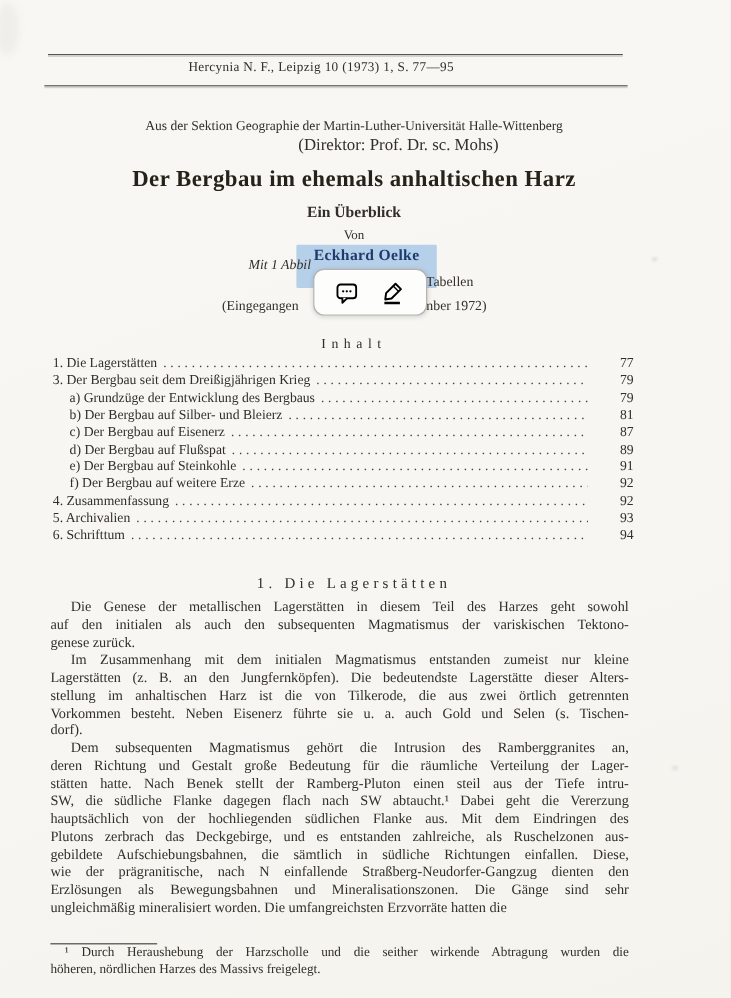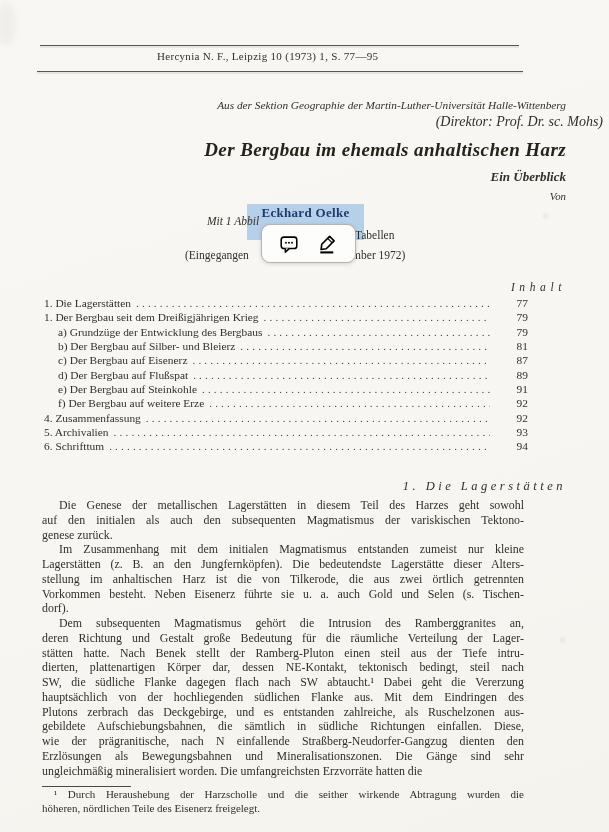"Aus der Sektion Geographie der" .centered { font-style: italic -> none; left: 0 -> 12px; text-align: right -> center }
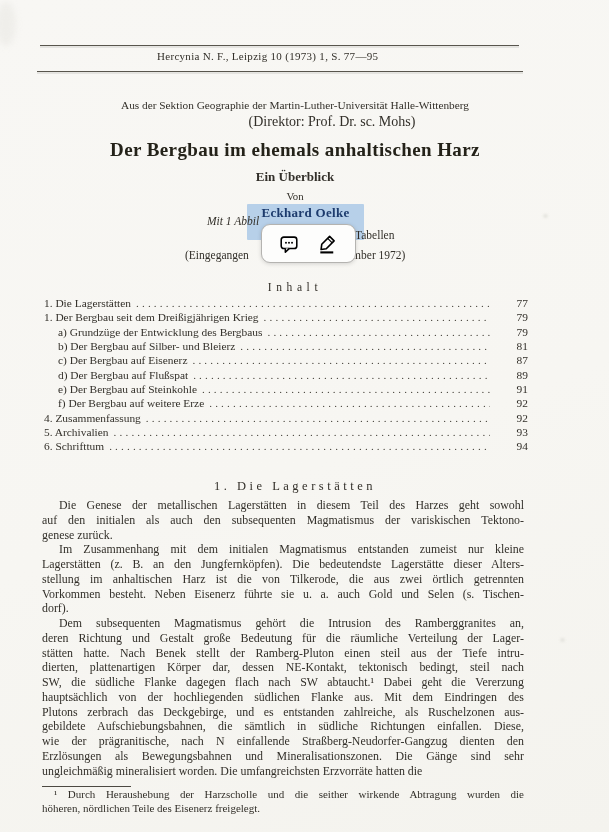"1. Der Bergbau seit dem" span.toc-label { text: 1 -> 3 }
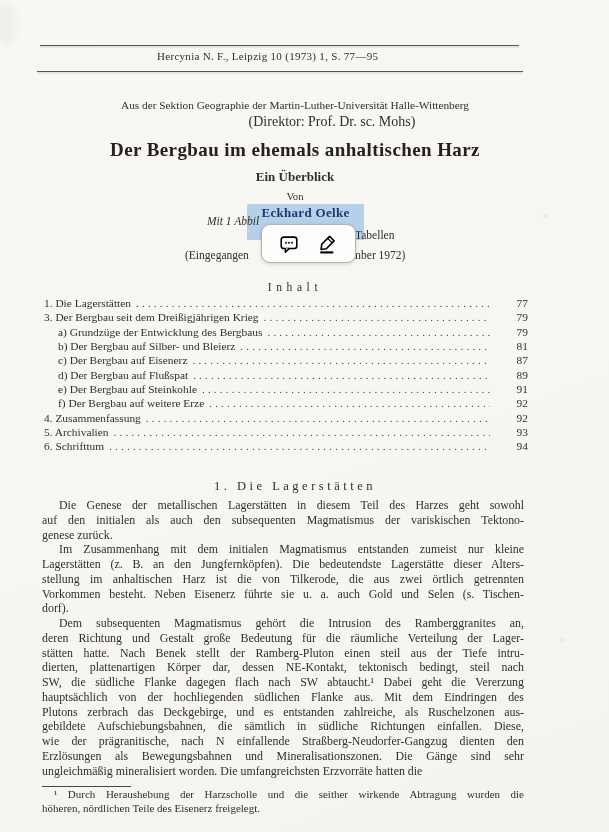"dierten, plattenartigen Körper dar," div.bline { html: <div>dierten, plattenartigen Körper dar, dessen NE-Kontakt, tektonisch bedingt, steil nach</div> -> none }
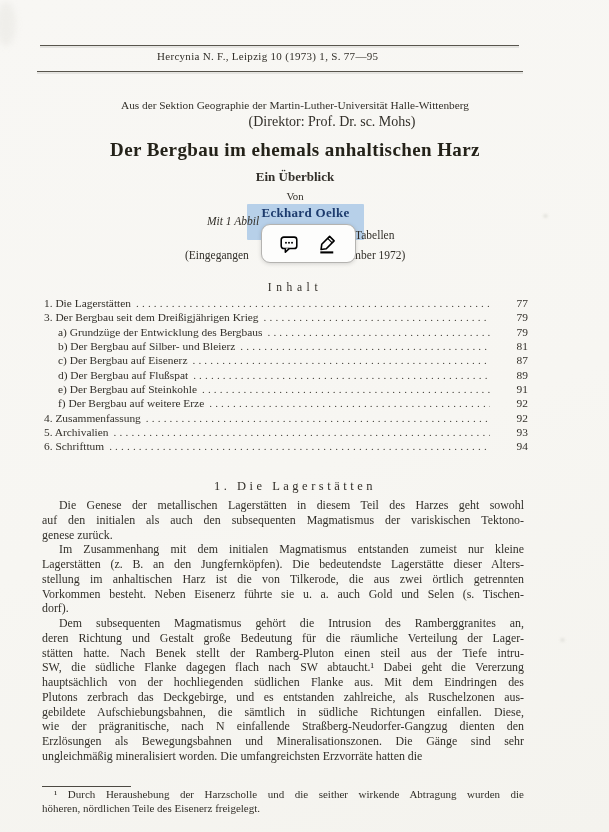"höheren, nördlichen Teile des Eisenerz" div.fline { text: Teile des Eisenerz -> Harzes des Massivs }
